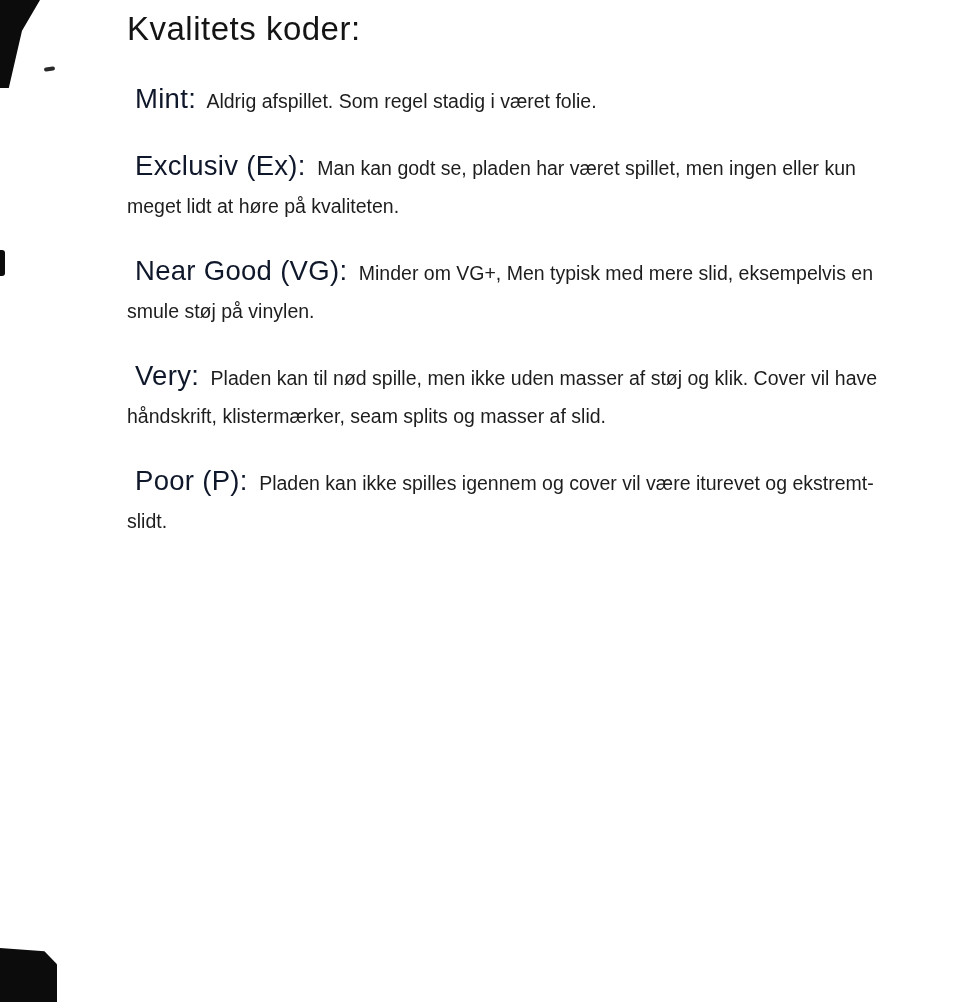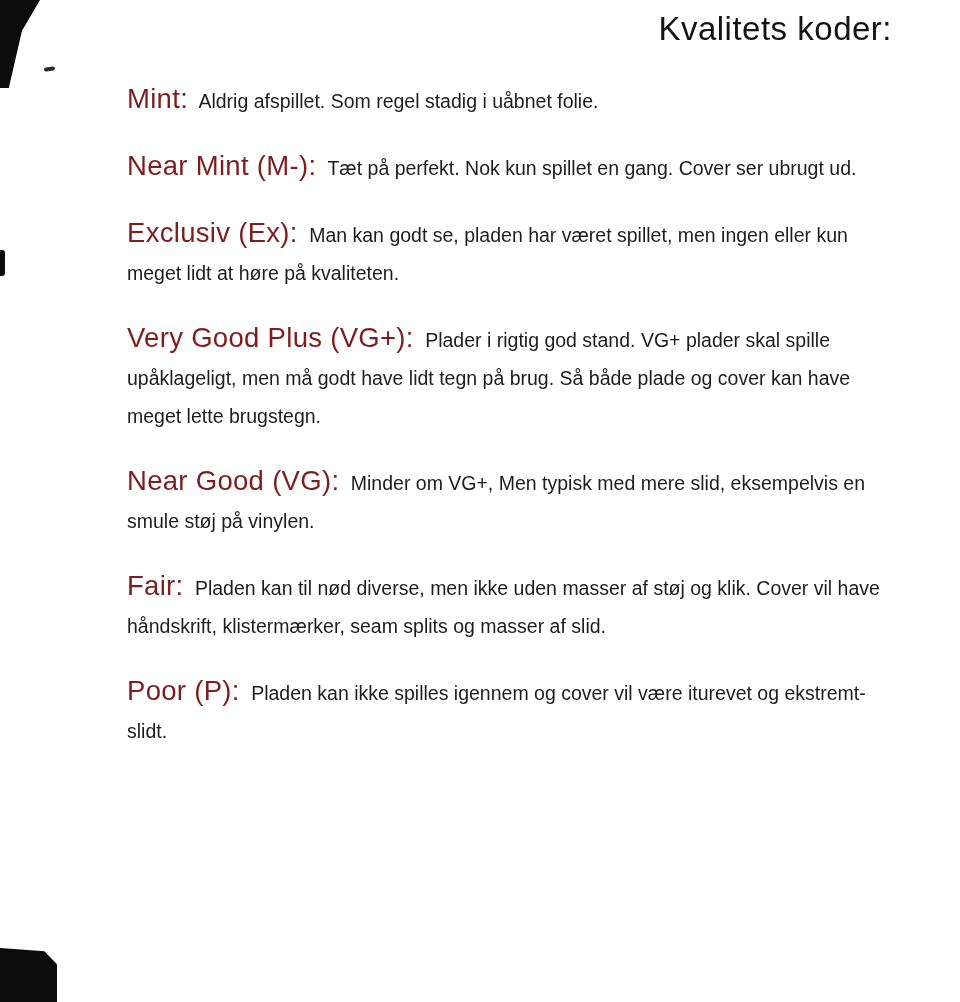"Kvalitets koder:" .title { text-align: right -> none }
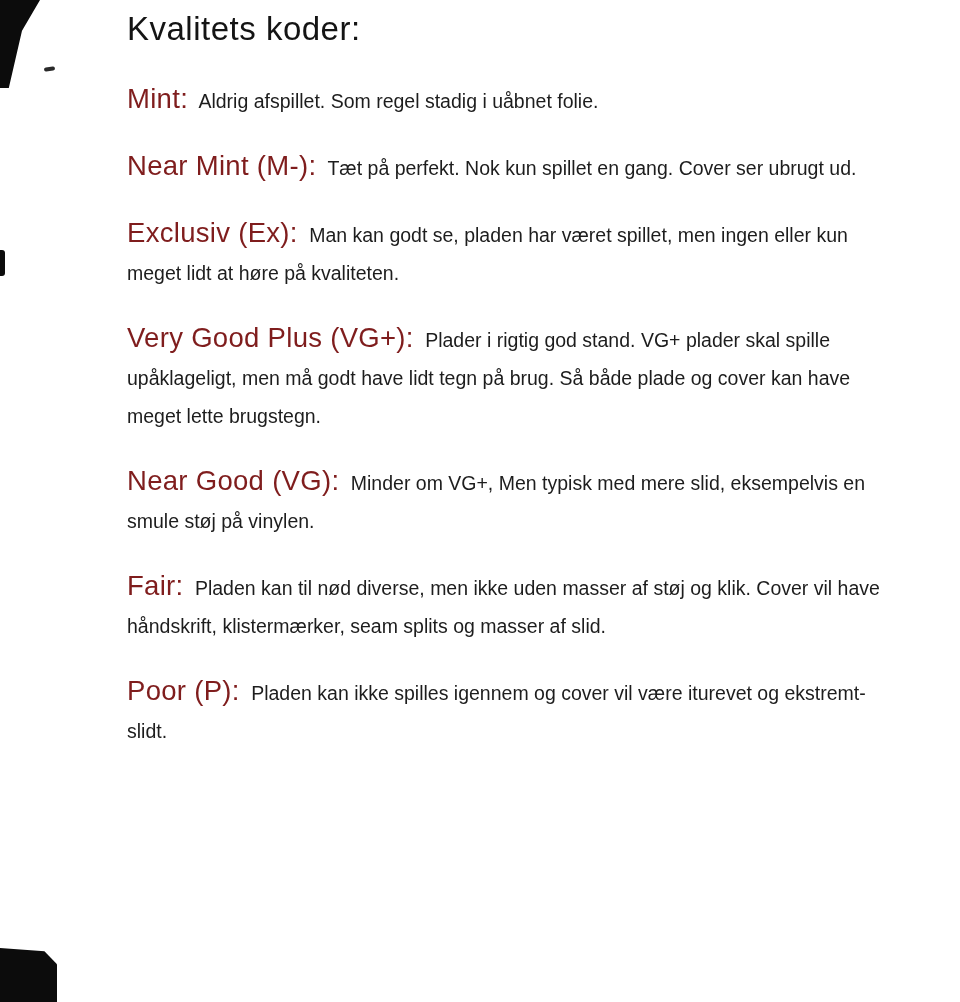"Mint:" .term { color: #7f1d1d -> #0f172a; margin-left: none -> 8px }
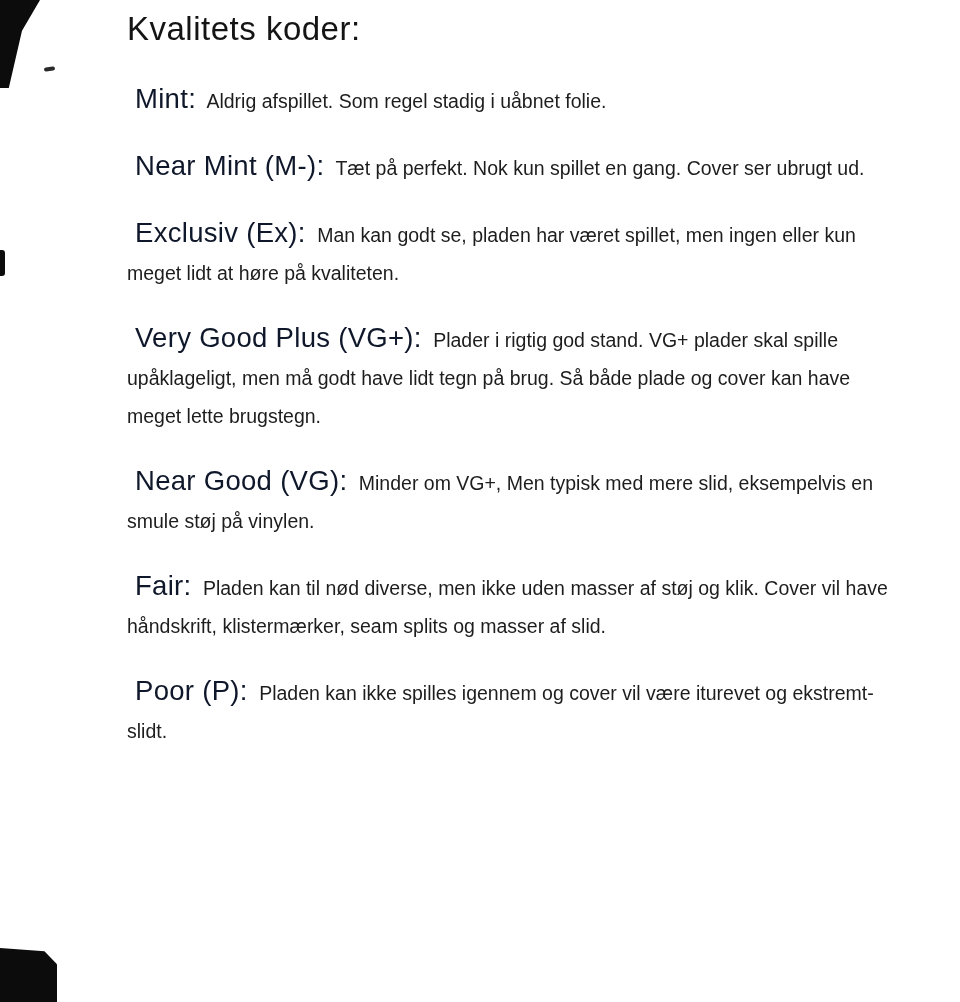"Aldrig afspillet. Som regel stadig" span.desc { text: uåbnet -> været }
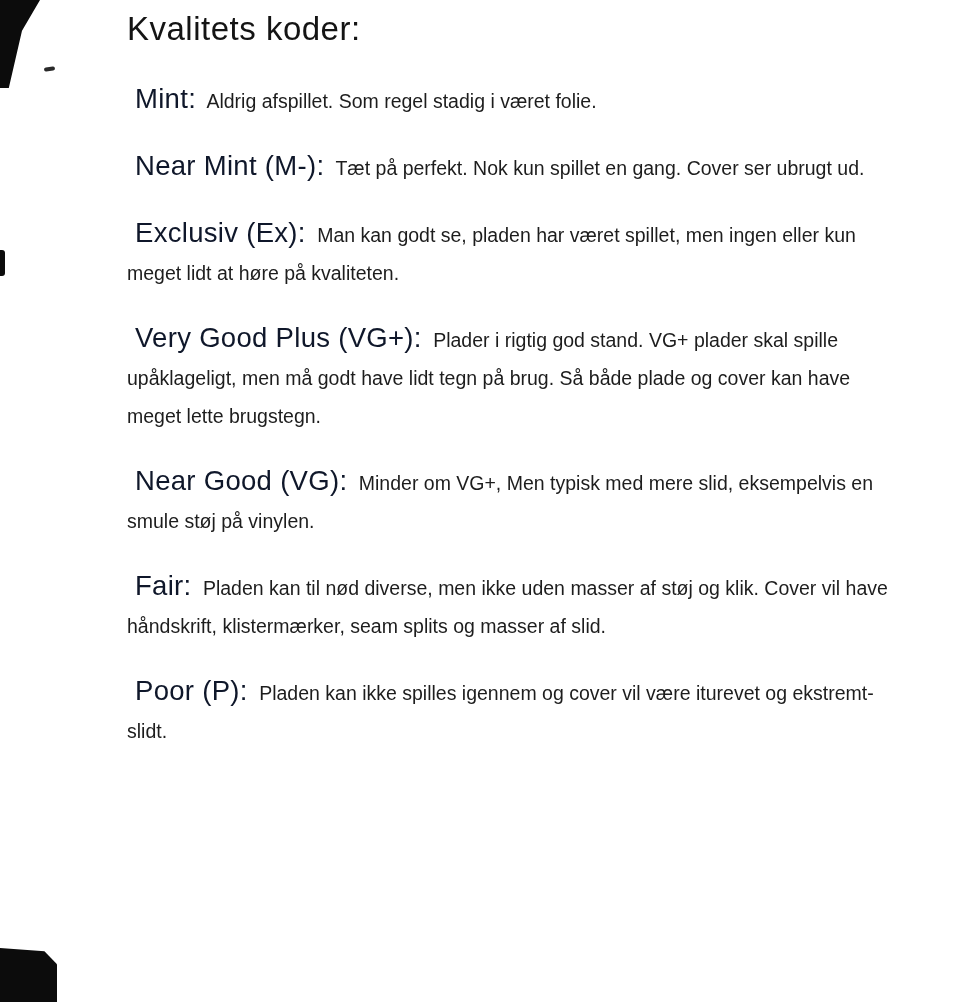"Near Mint (M-): Tæt på" p.entry { html: <p> <span>Near Mint (M-):</span> <span>Tæt på perfekt. Nok kun spillet en gang. Cover ser ubrugt ud.</span> </p> -> none }
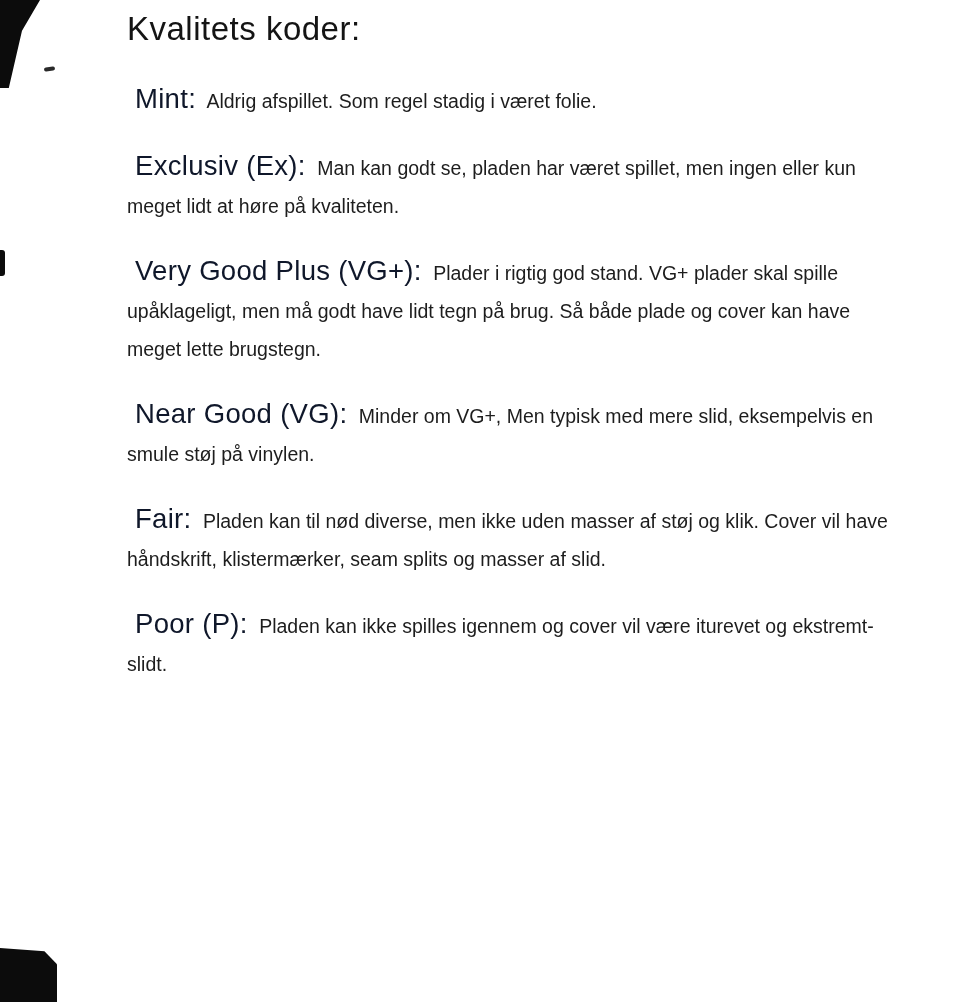"Very Good Plus (VG+): Plader" p.entry { html: <p> <span>Very Good Plus (VG+):</span> <span>Plader i rigtig god stand. VG+ plader skal spille upåklageligt, men må godt have lidt tegn på brug. Så både plade og cover kan have meget lette brugstegn.</span> </p> -> none }
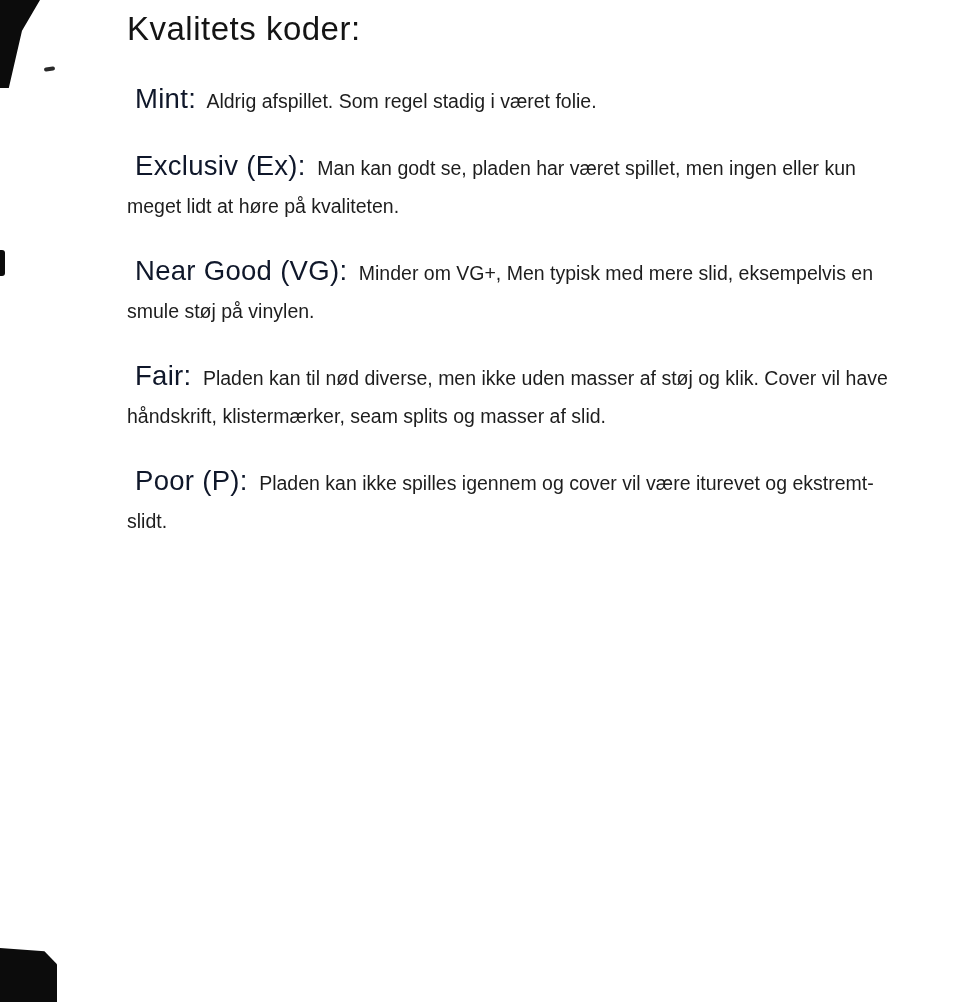"Fair:" span.term { text: Fair -> Very }
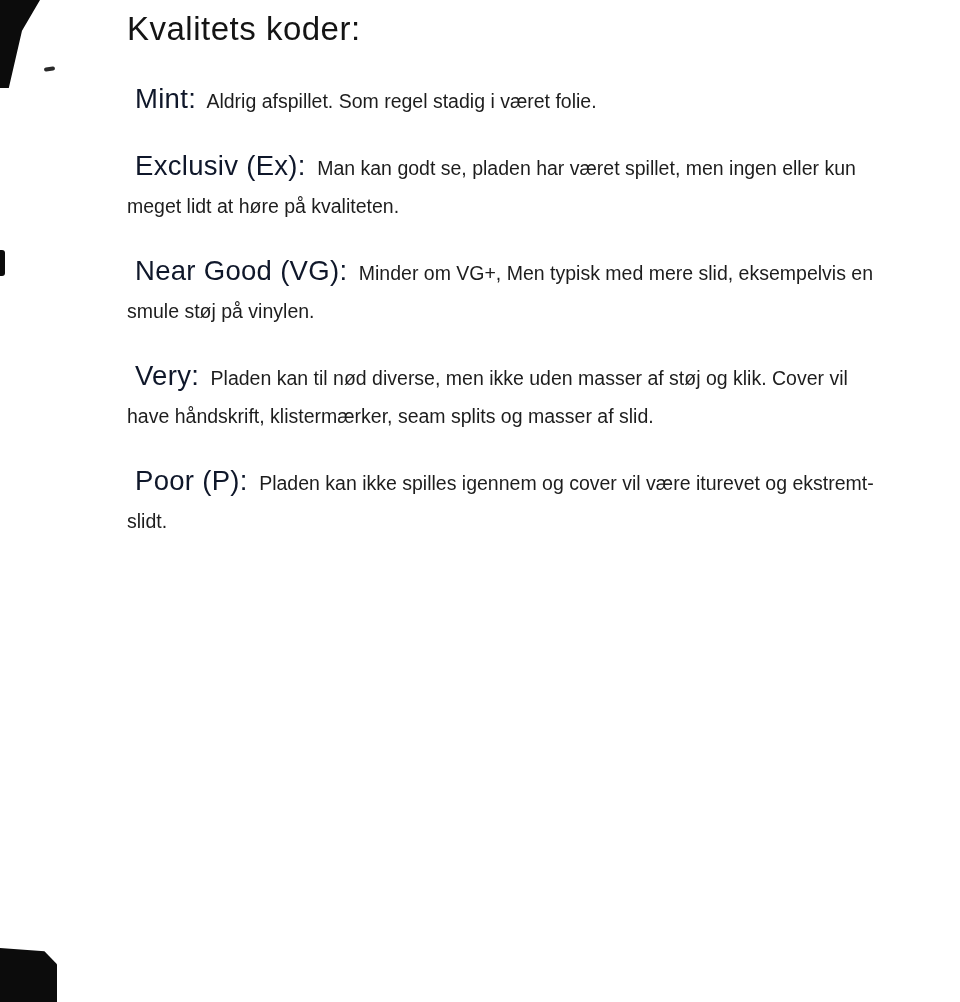"Pladen kan til nød diverse," span.desc { text: diverse -> spille }
